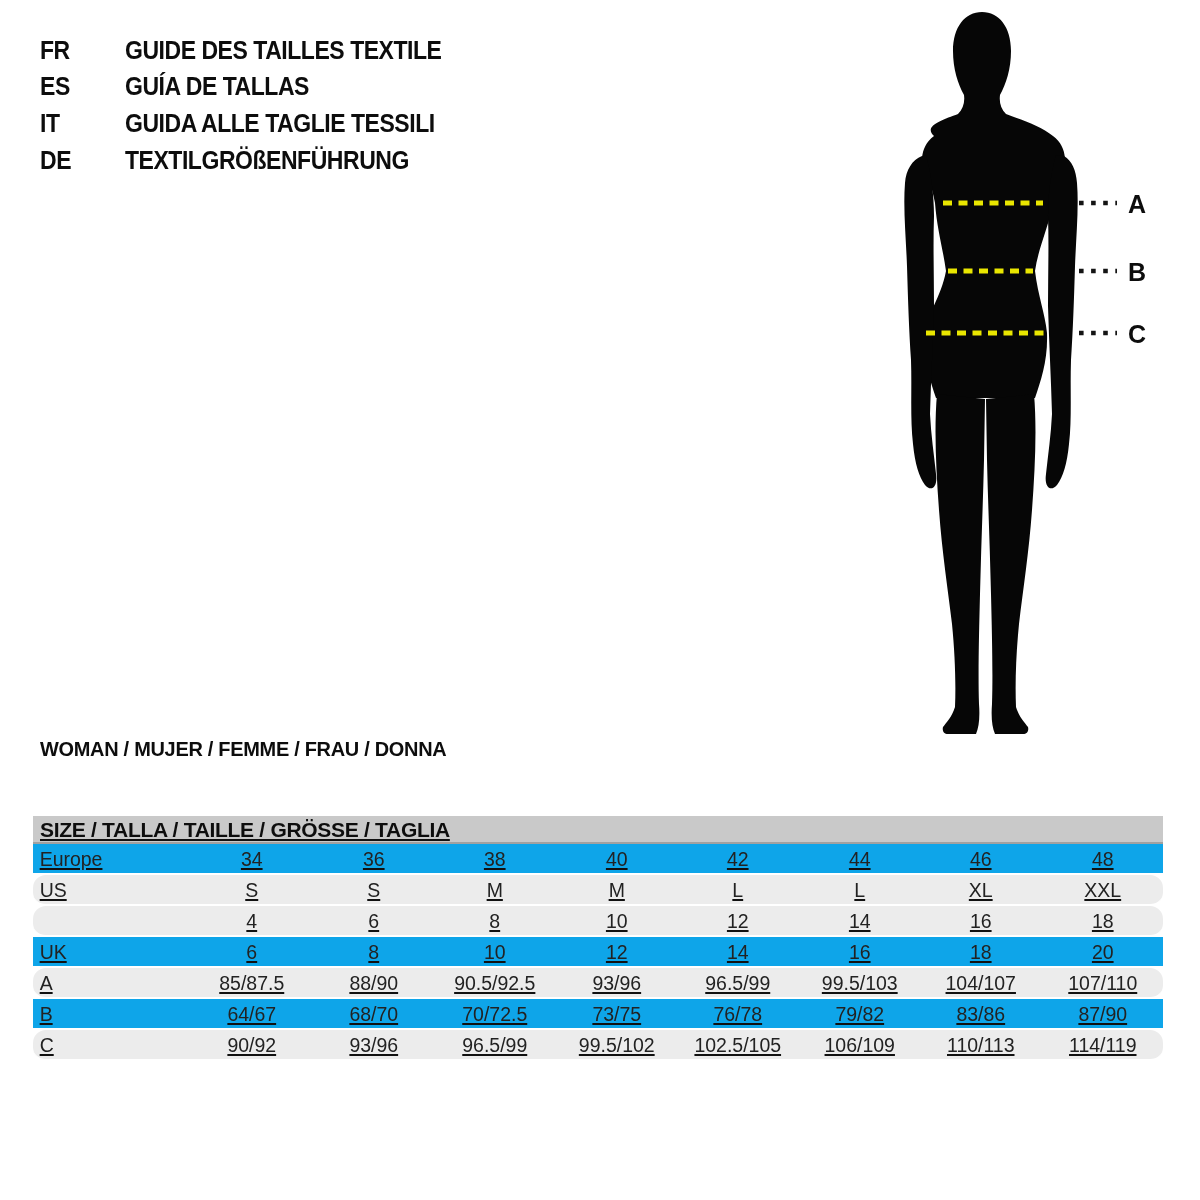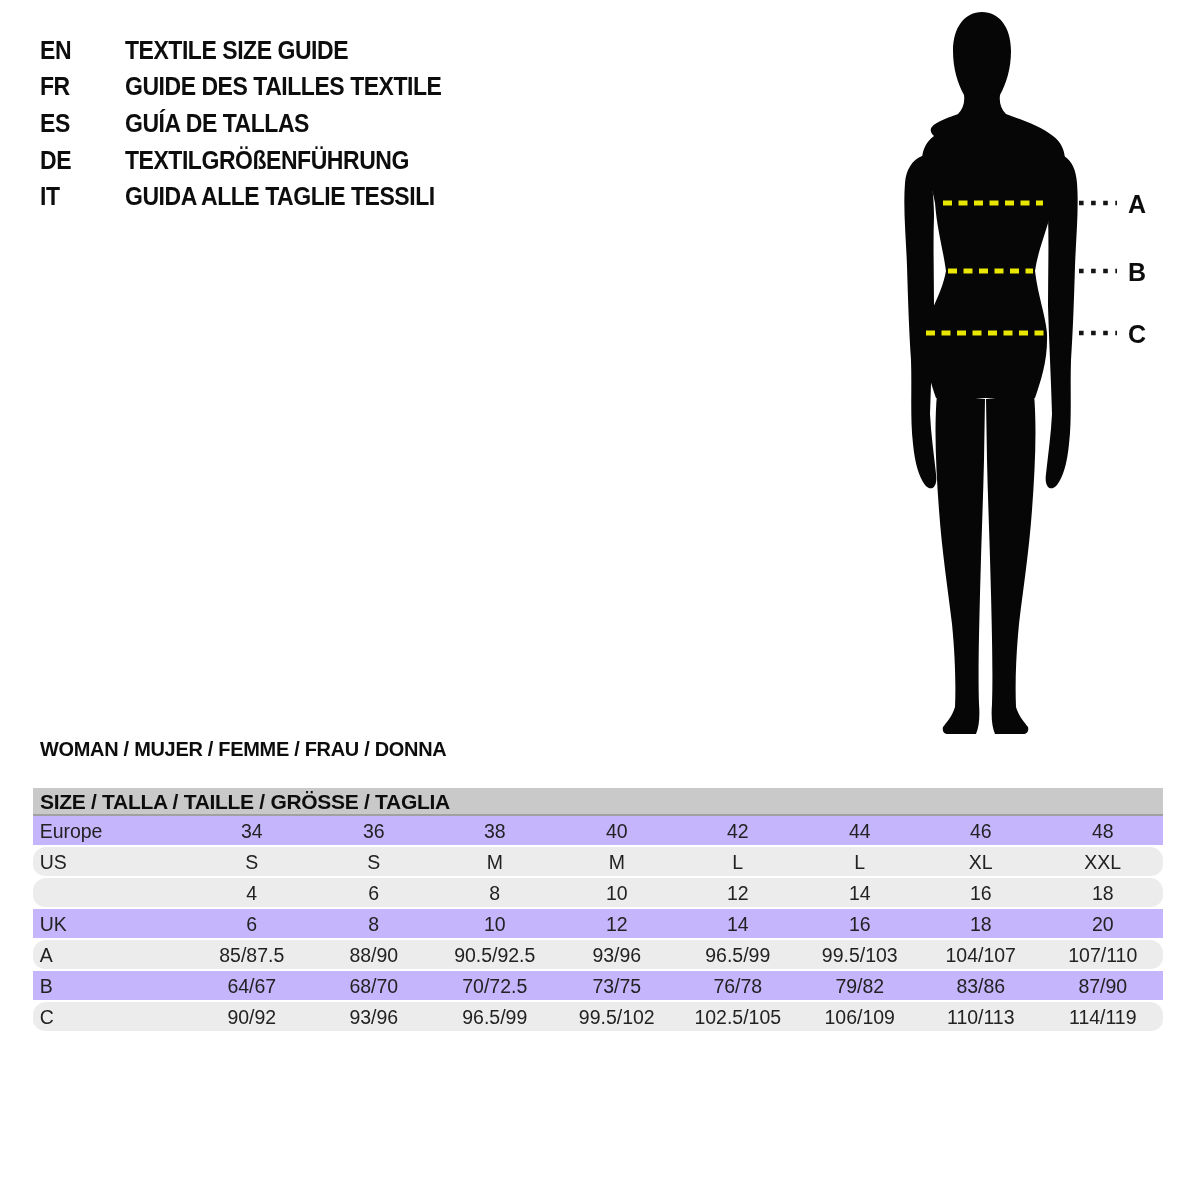"EN" div.lang-row { html: <div> <span>EN</span> <span>TEXTILE SIZE GUIDE</span> </div> -> none }
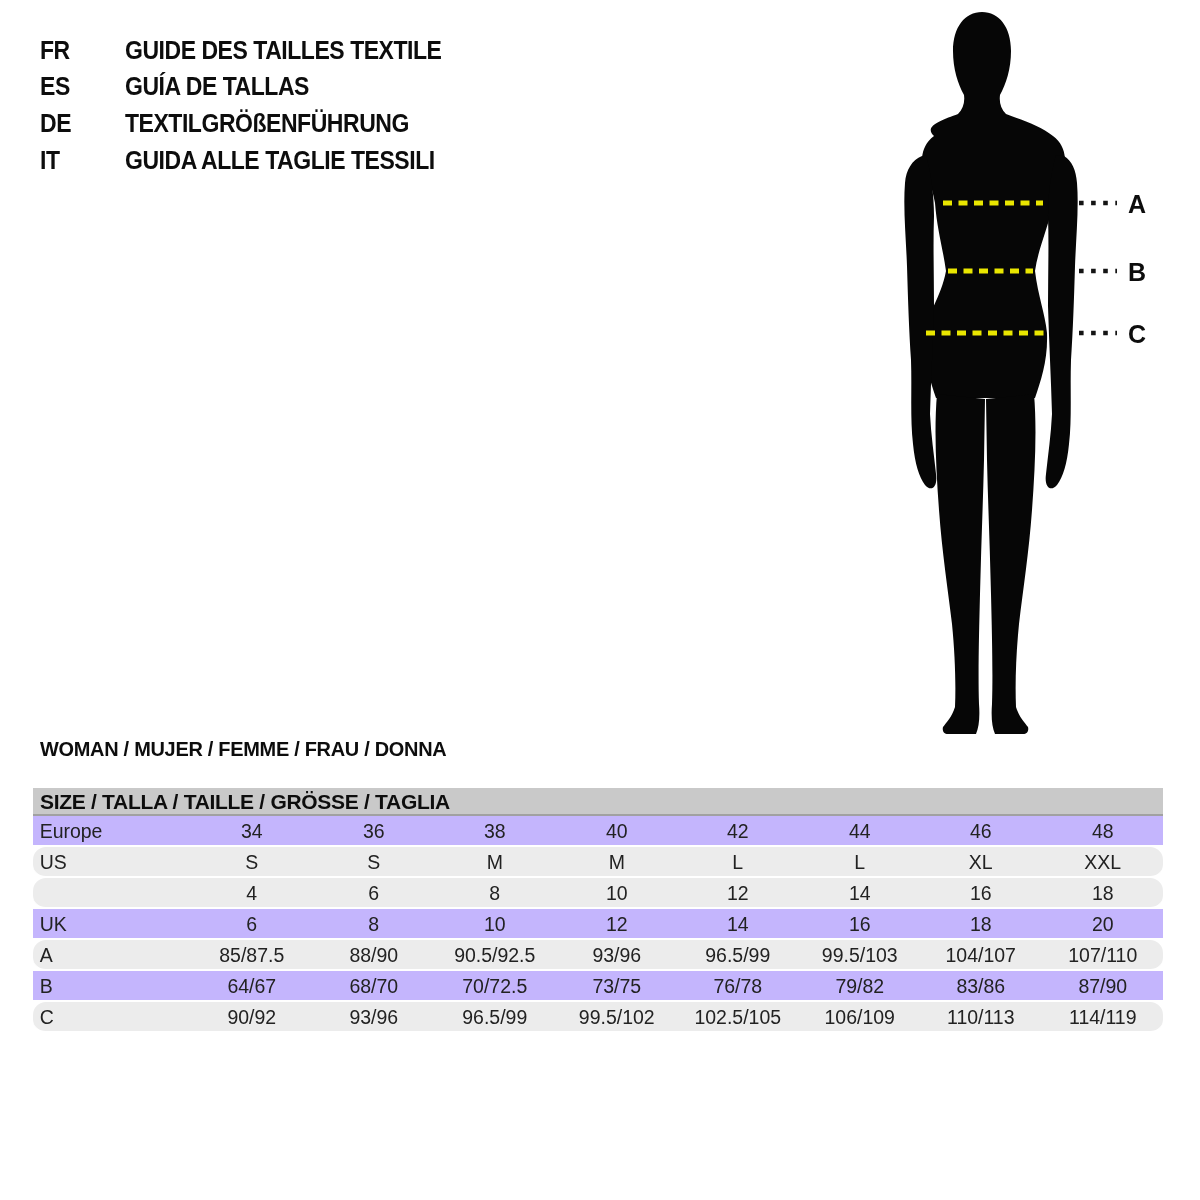"DE" div.lang-row { order: before "IT" -> after "IT" }
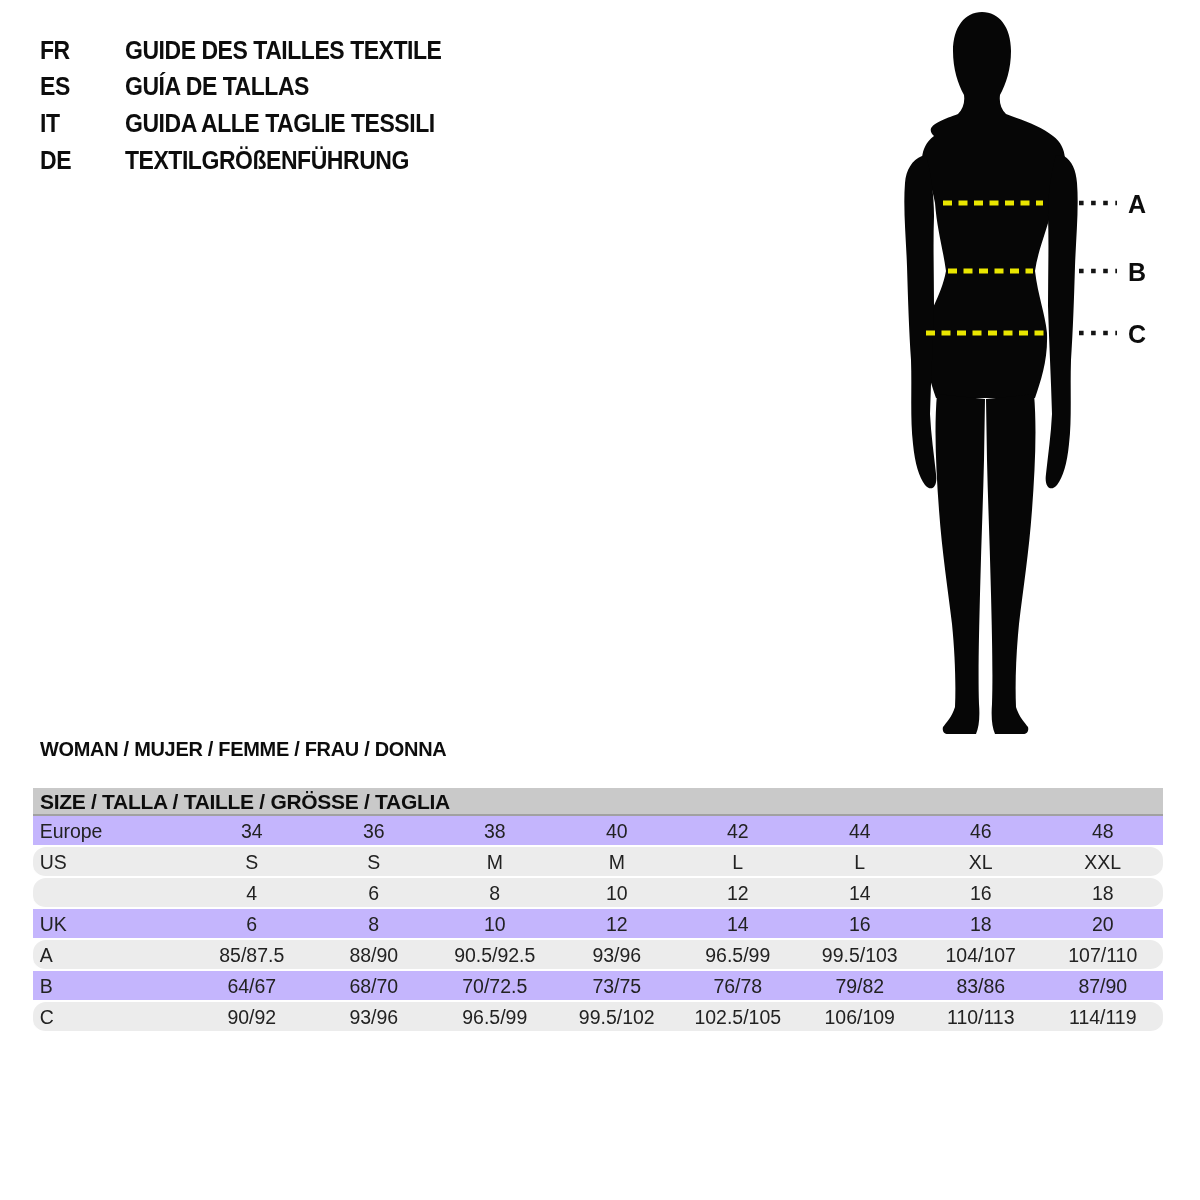"SIZE / TALLA / TAILLE" .size-table { text-decoration: none -> underline; top: 788px -> 816px }
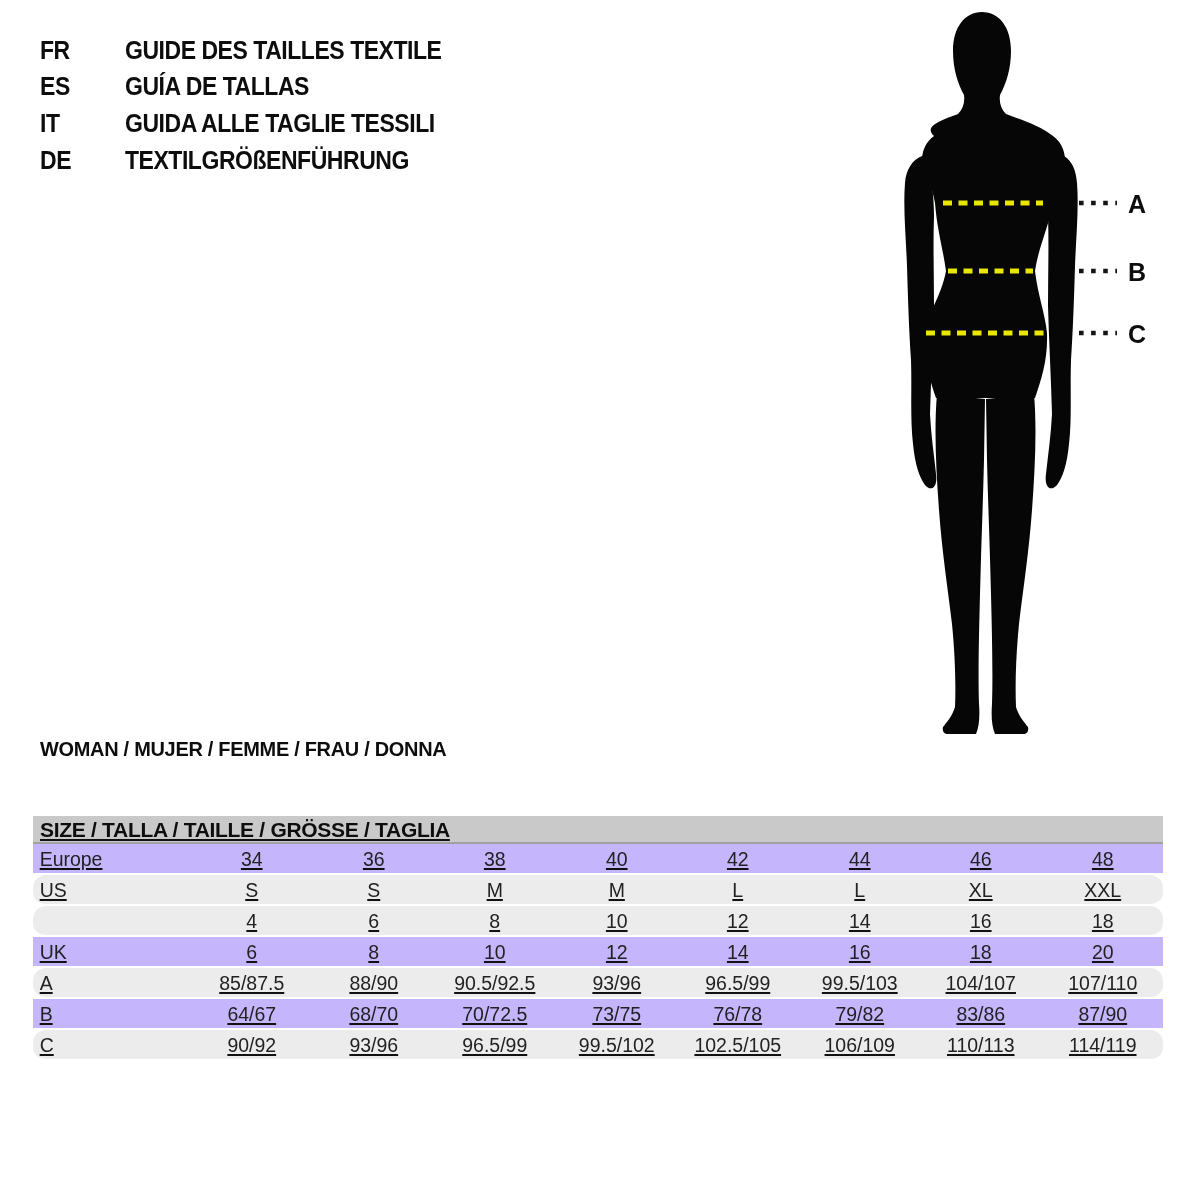"Europe" .t-row { background: #c4b5fd -> #0ea5e9 }
